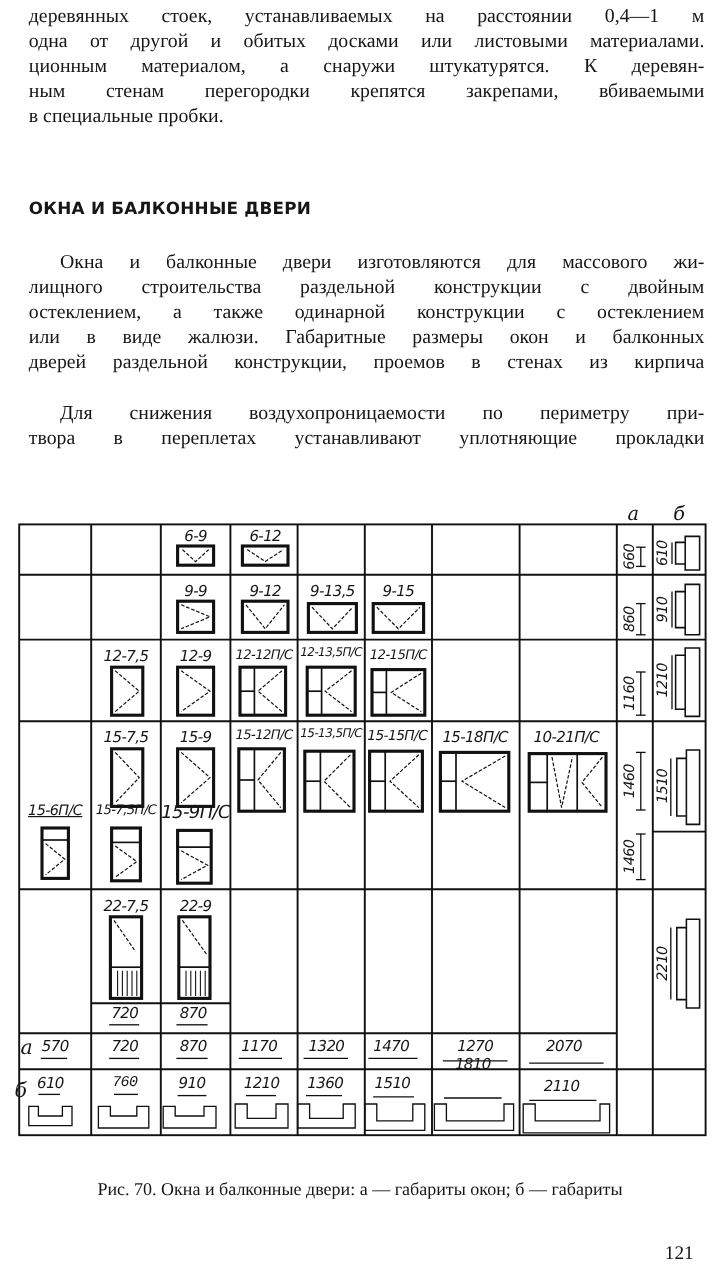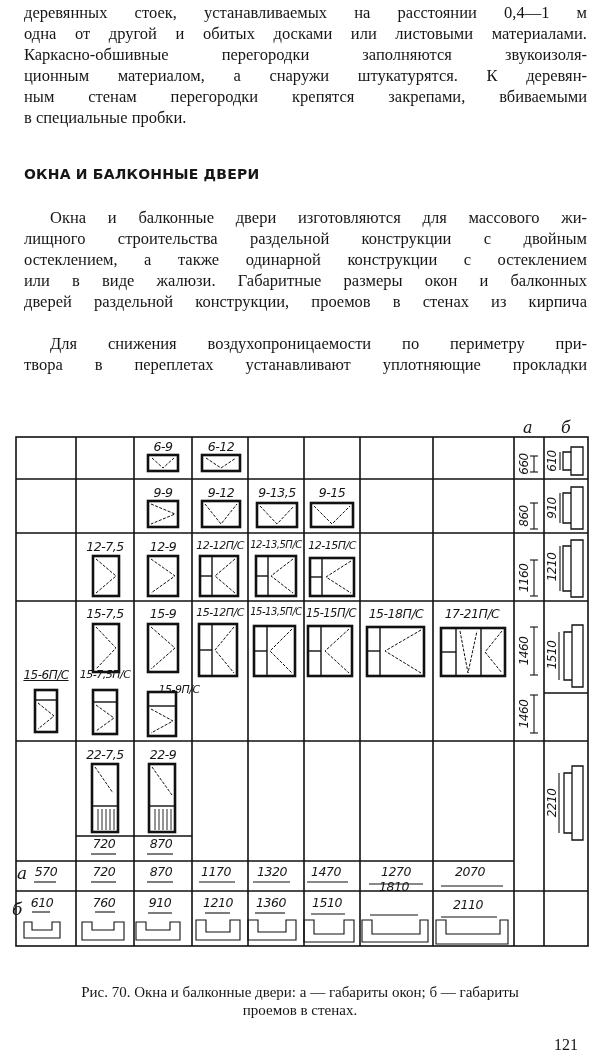"Каркасно-обшивные перегородки" span.line { html: <span>Каркасно-обшивные перегородки заполняются звукоизоля-</span> -> none }
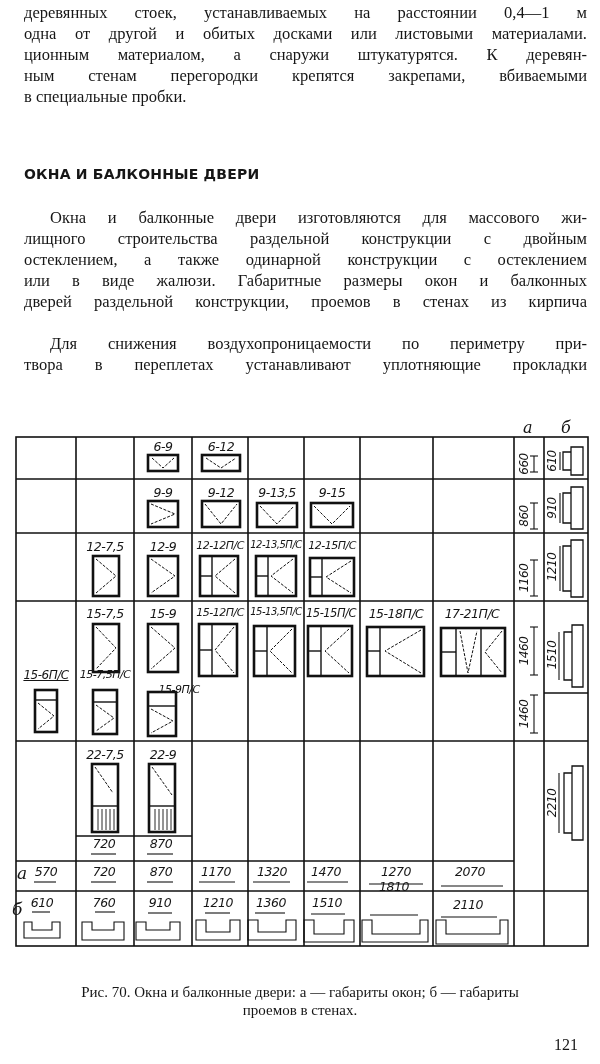"17-21П/С" span.lbl { text: 17-21П/С -> 10-21П/С }
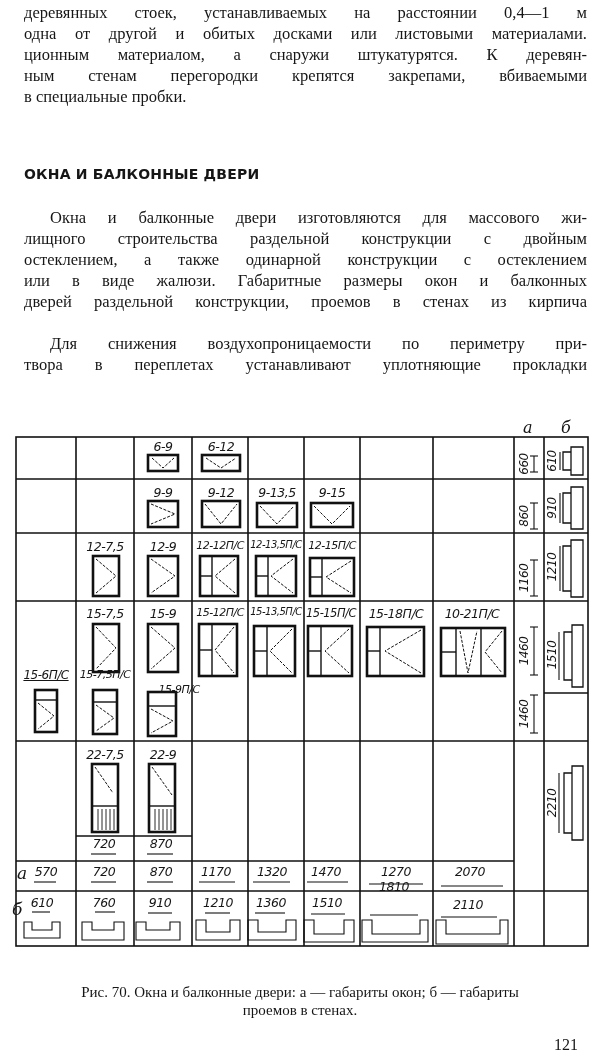"15-9П/С" span.lbl { font-size: 11px -> 15px; margin-left: 16px -> none; top: 268px -> 253px }
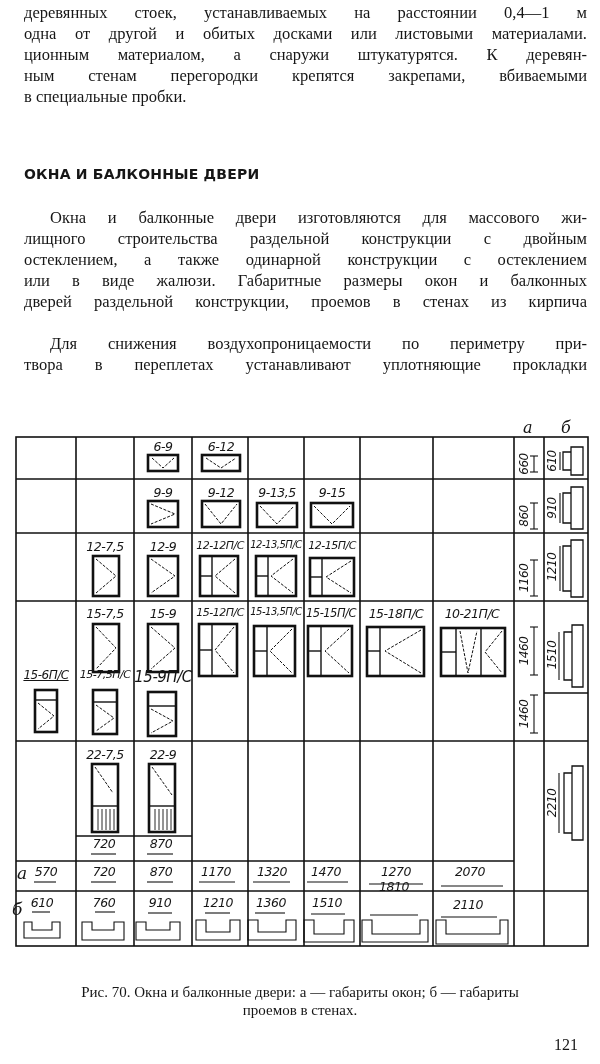"760" span.lbl { font-family: none -> Liberation Mono, monospace }
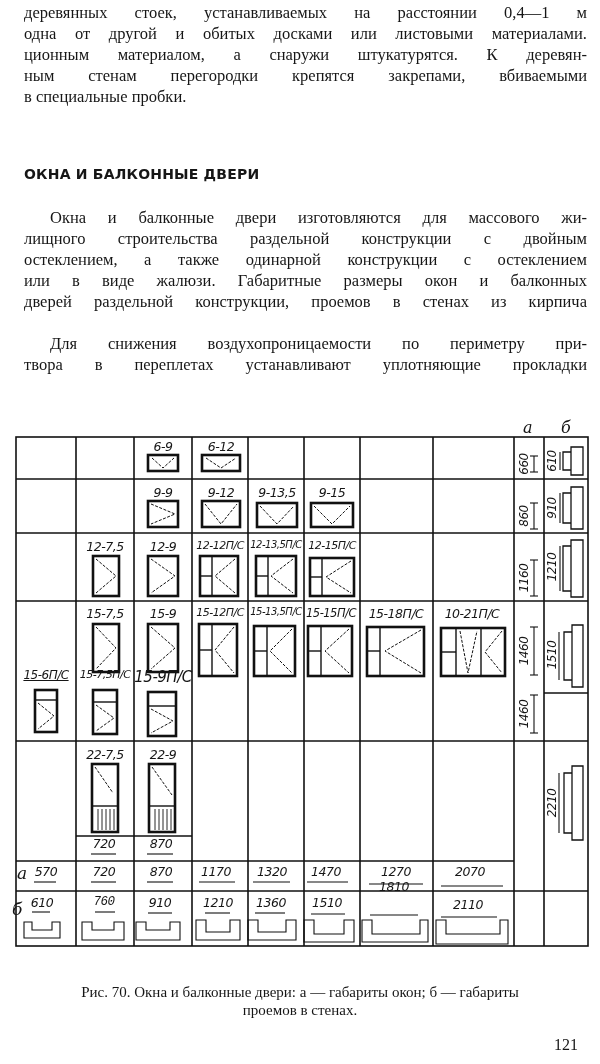"проемов в стенах." div { html: <div>проемов в стенах.</div> -> none }
